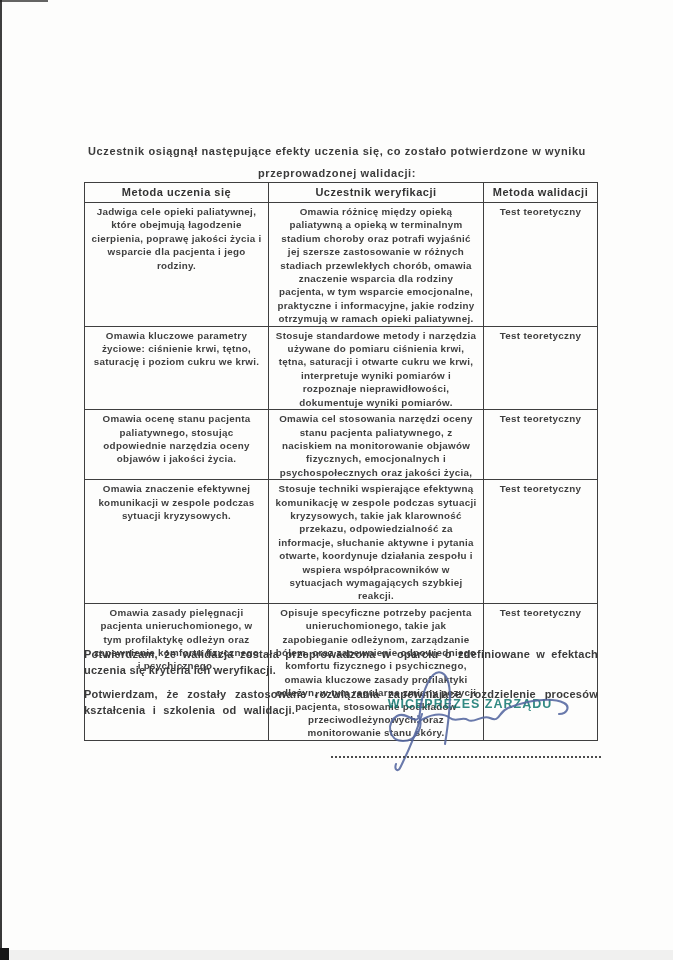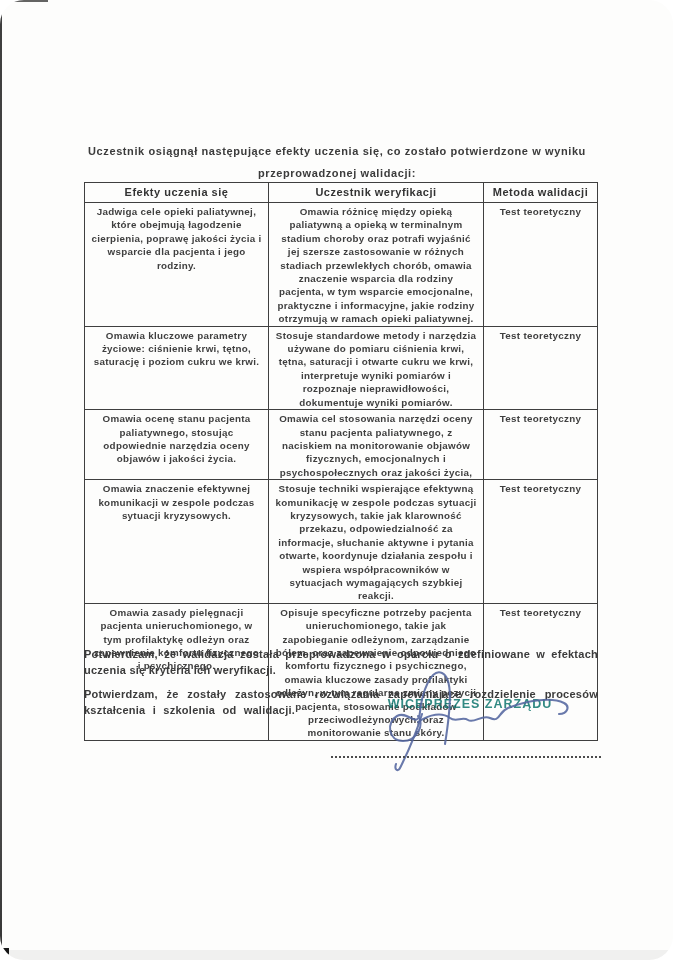"Uczestnik osiągnął następujące efekty" .page { border-radius: 24px -> none }
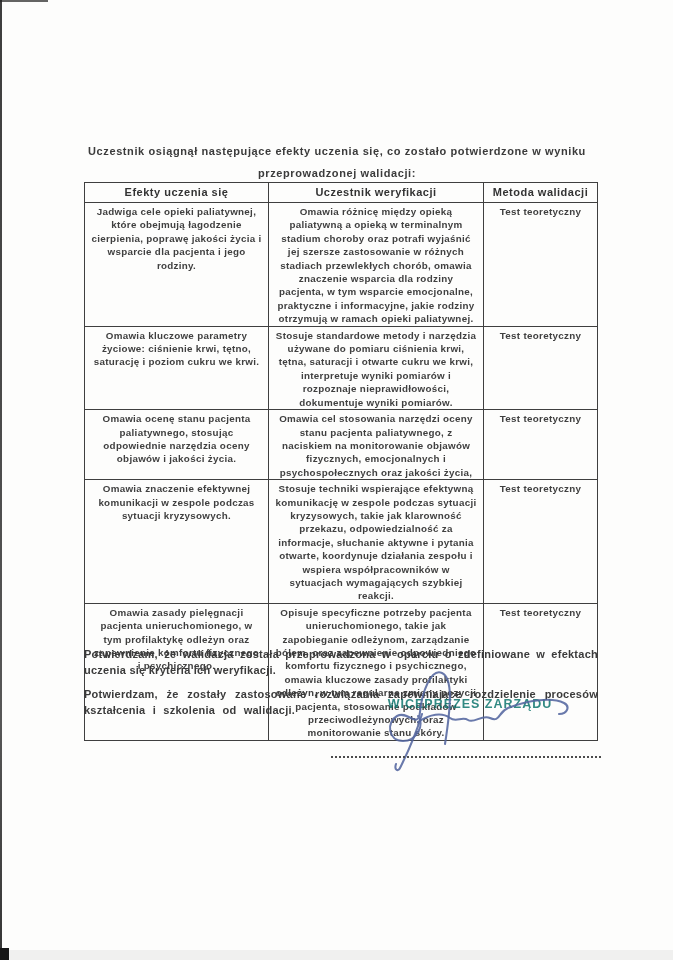"Efekty uczenia się" th { text: Efekty -> Metoda }
